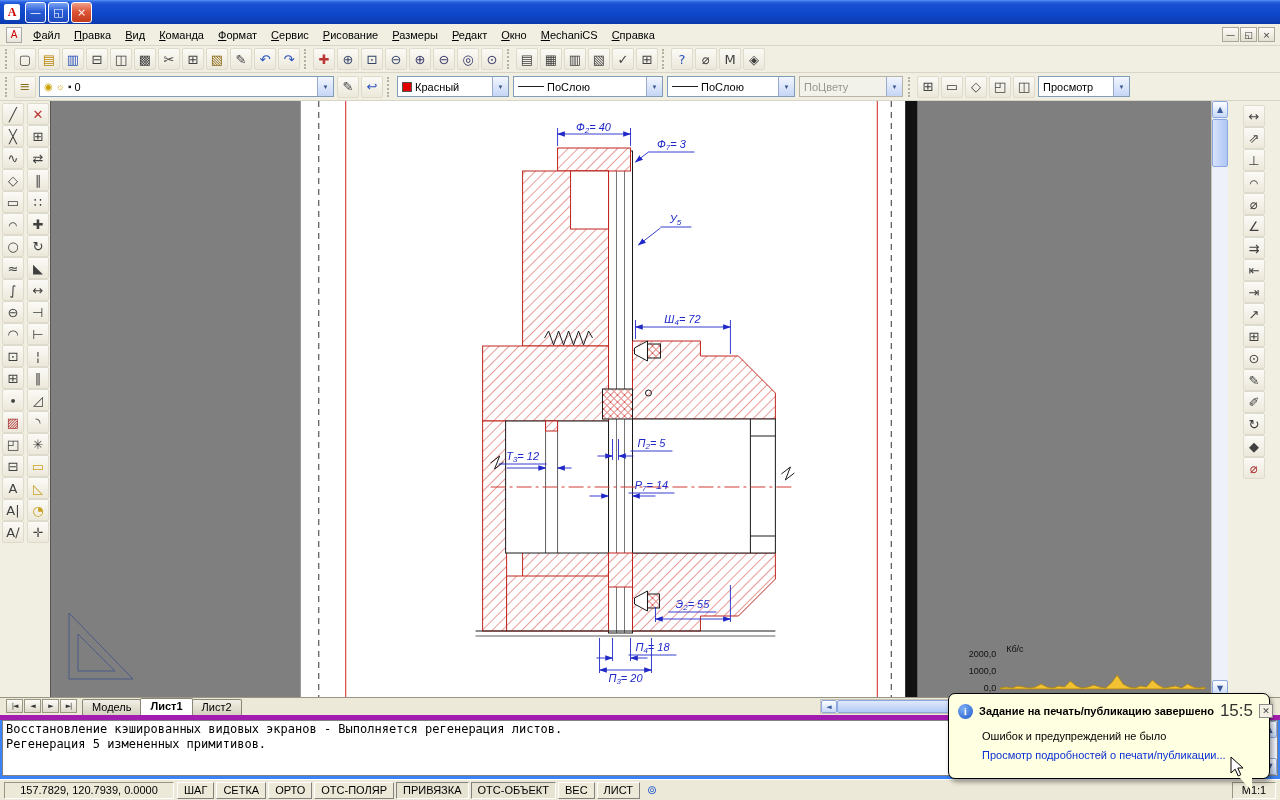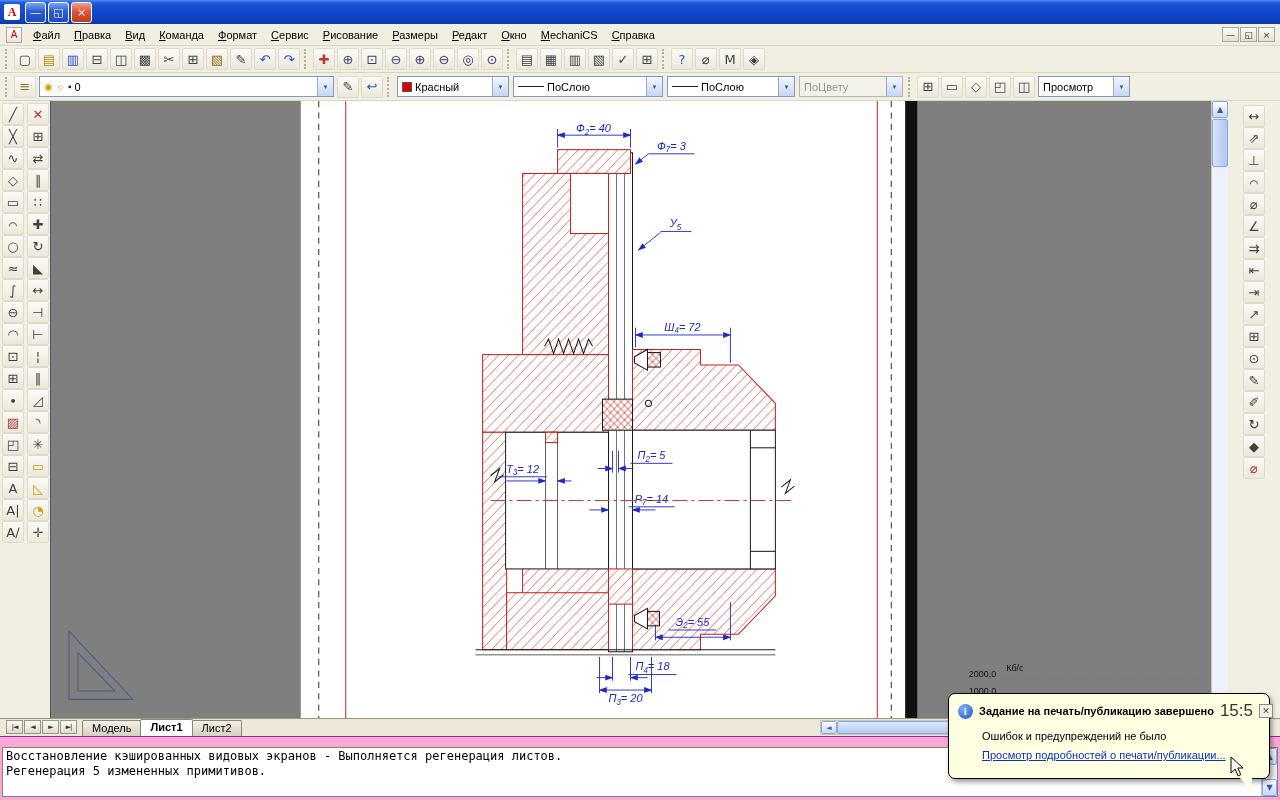"Восстановление кэшированных видовых" .cmdarea { background: #f9a8d4 -> #3b82f6; border-top: 1px solid #a21caf -> 5px solid #a21caf; padding: 10px 2px 3px -> 0 2px 3px }
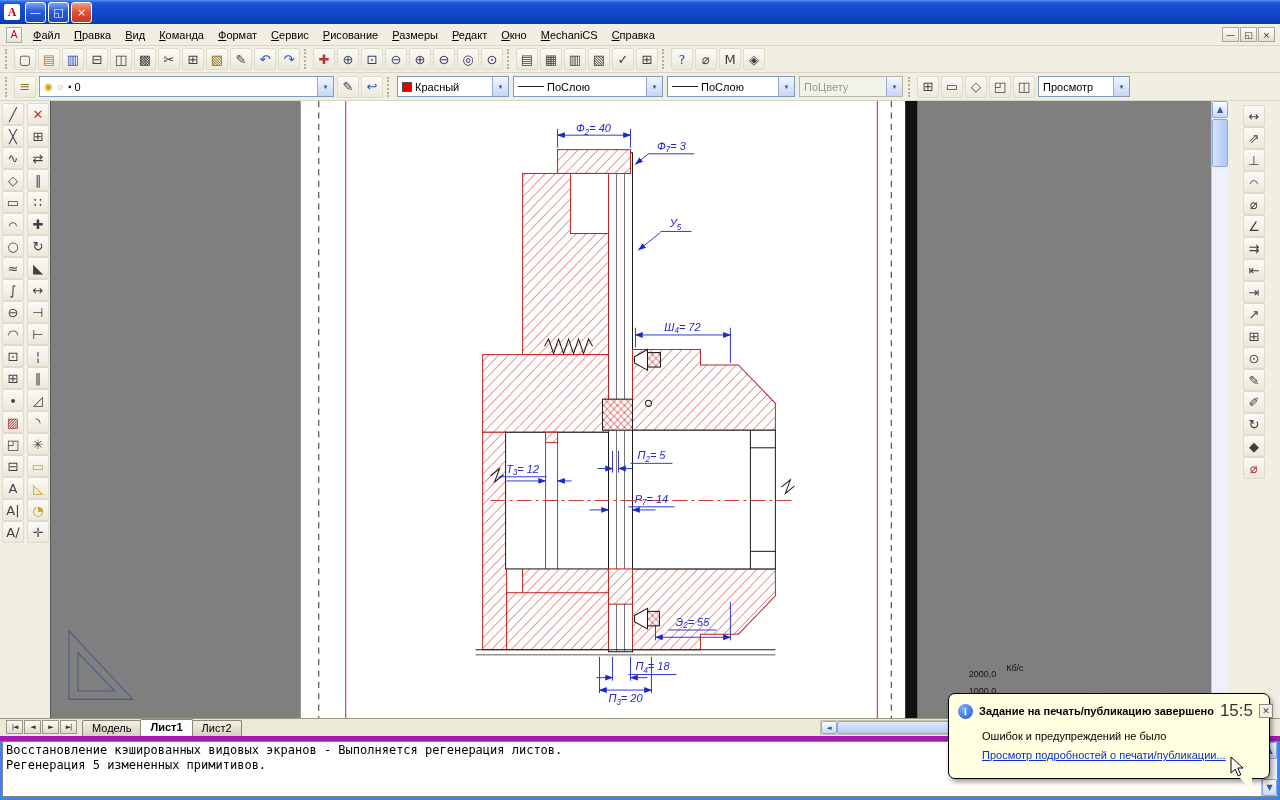"Просмотр подробностей о" .blink { text-decoration: underline -> none }
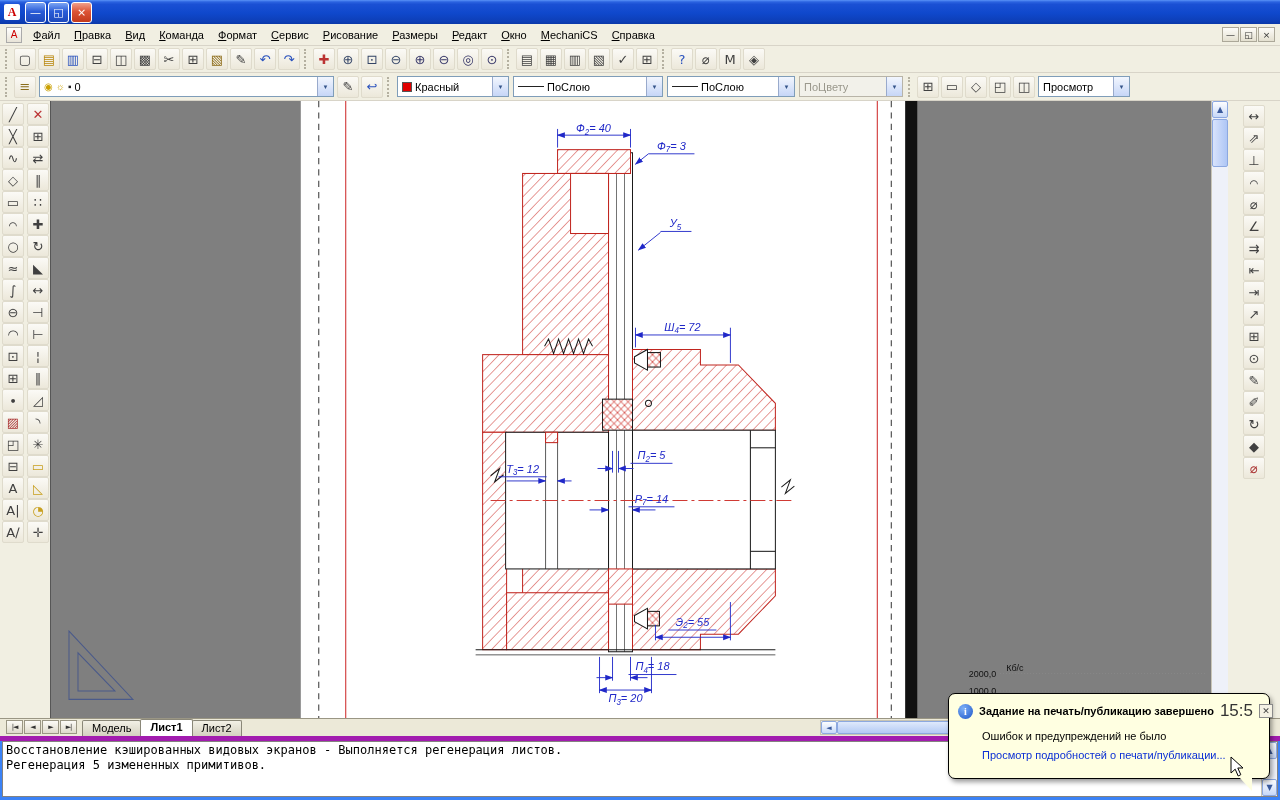"157.7829, 120.7939, 0.0000" div.statusbar { html: none -> <div> <div>157.7829, 120.7939, 0.0000</div> <div> <div>ШАГ</div> <div>СЕТКА</div> <div>ОРТО</div> <div>ОТС-ПОЛЯР</div> <div>ПРИВЯЗКА</div> <div>ОТС-ОБЪЕКТ</div> <div>ВЕС</div> <div>ЛИСТ</div> </div> <div>⊚</div> <div>М1:1</div> </div> }
